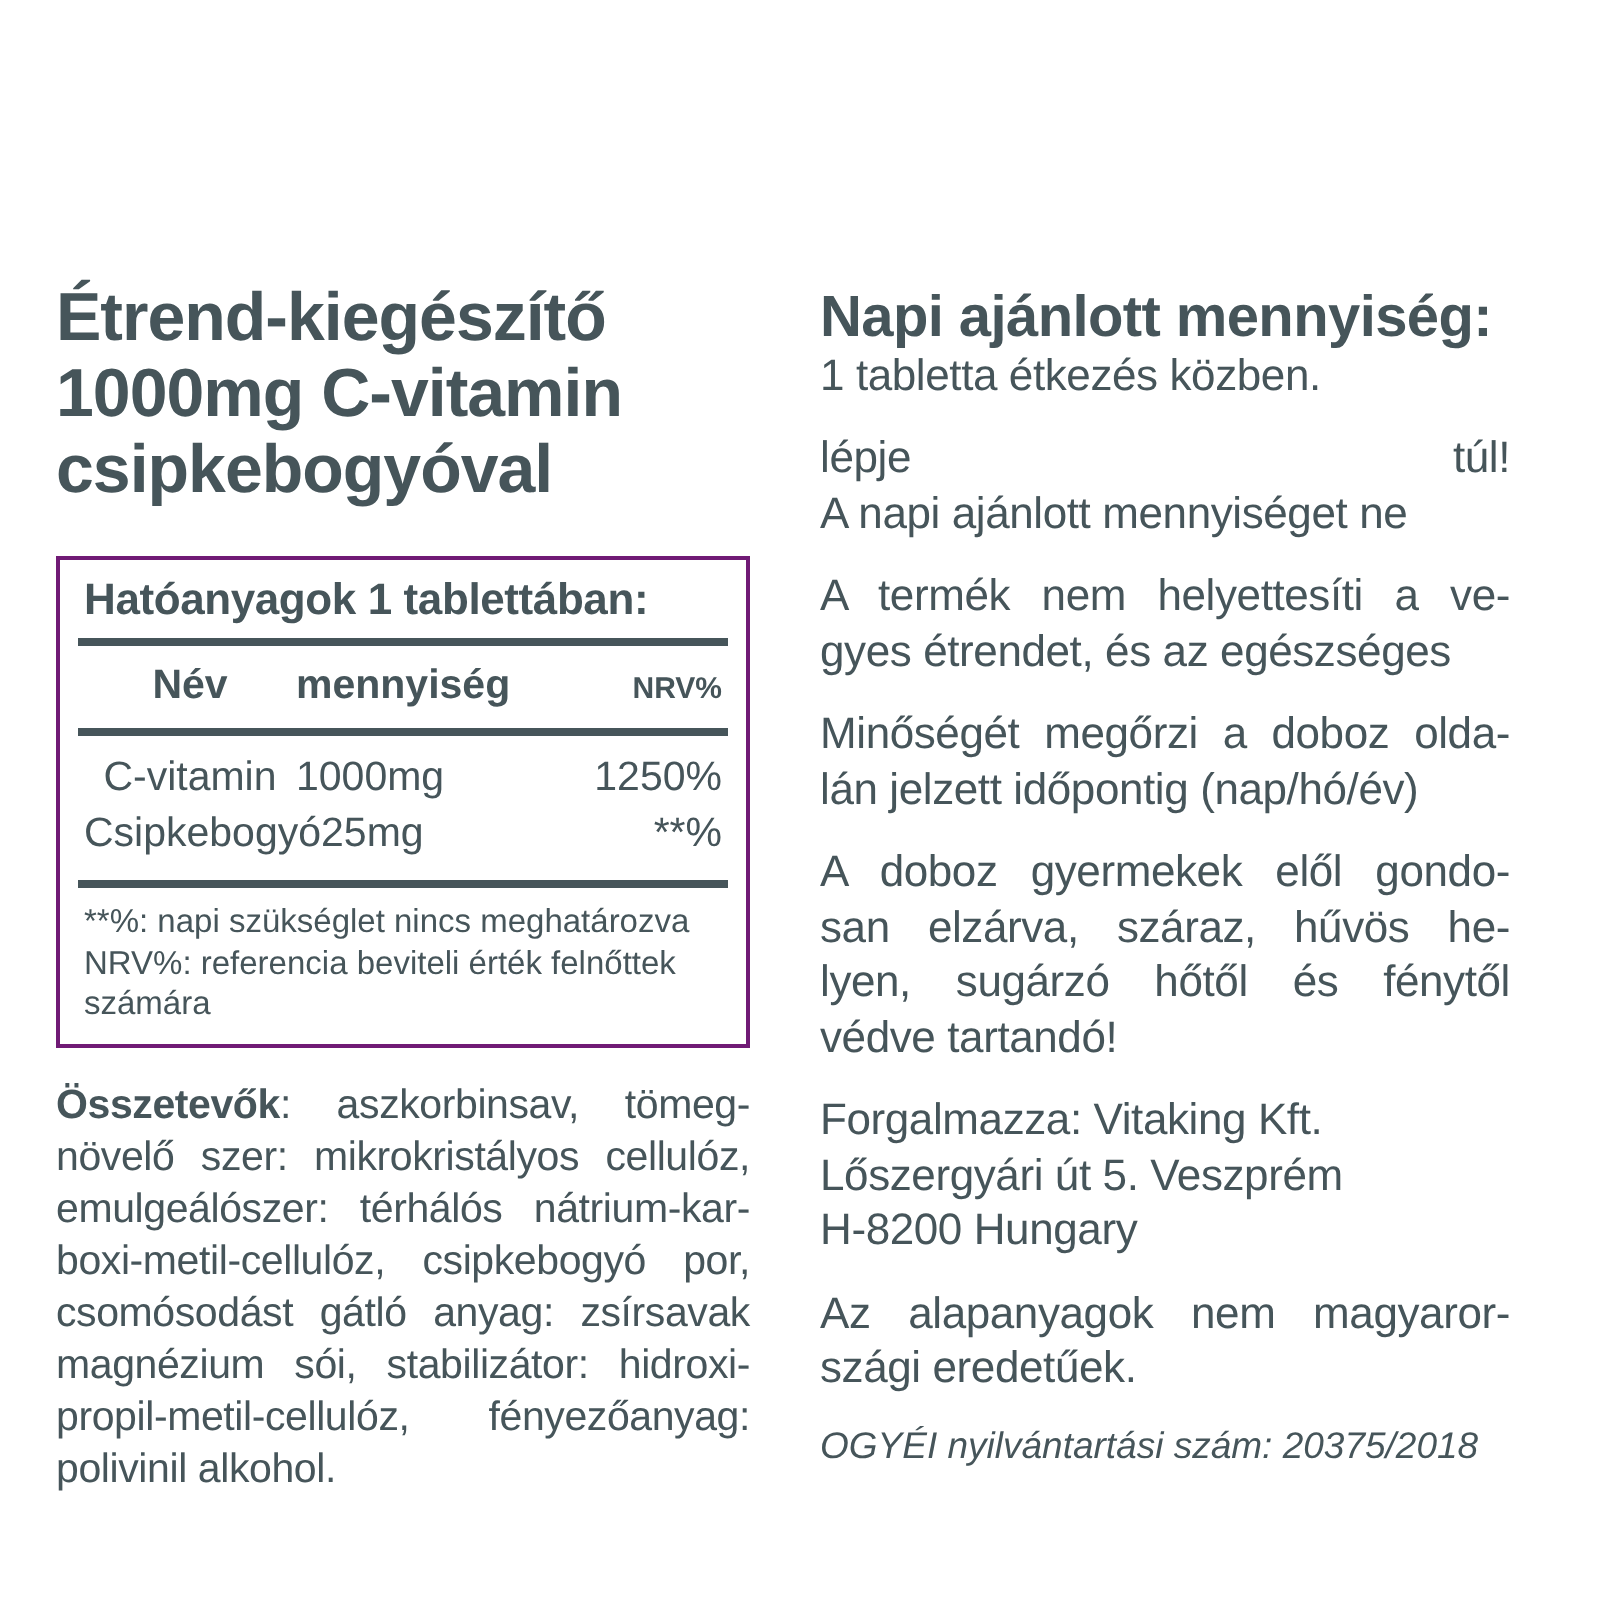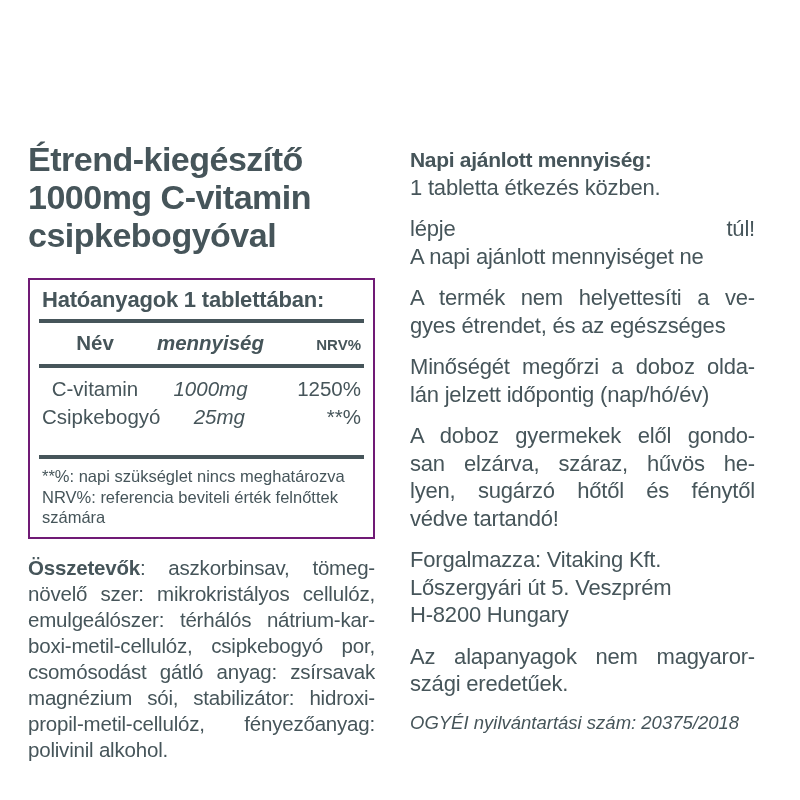"Napi ajánlott mennyiség:" .heading { font-size: 21px -> 29px }
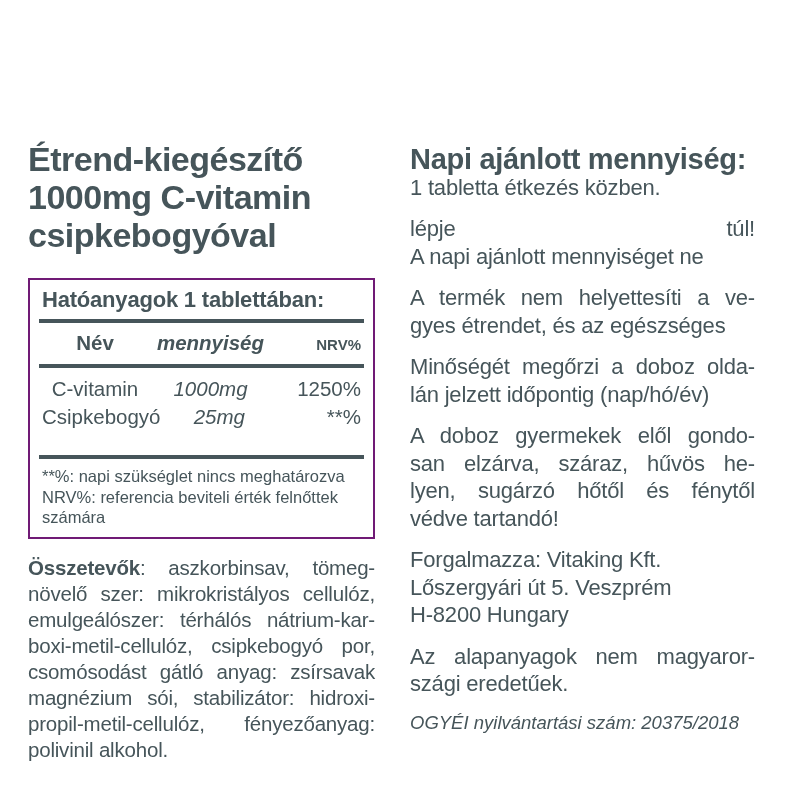"mennyiség" .tbl-row .c-amount { font-style: italic -> none; text-align: center -> left }
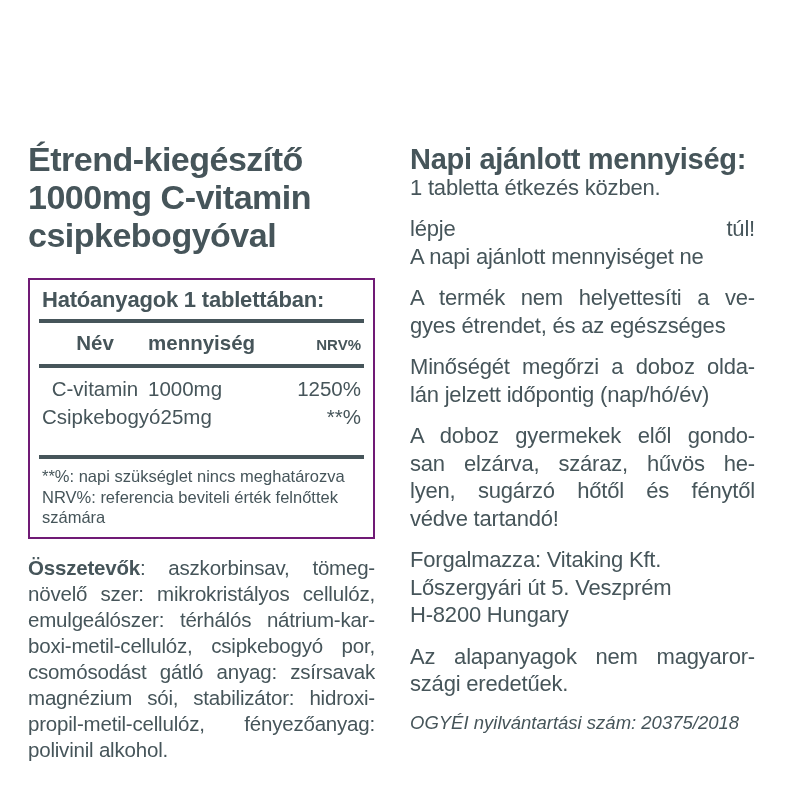"C-vitamin" .tbl-body { padding-bottom: 24px -> 9px }
